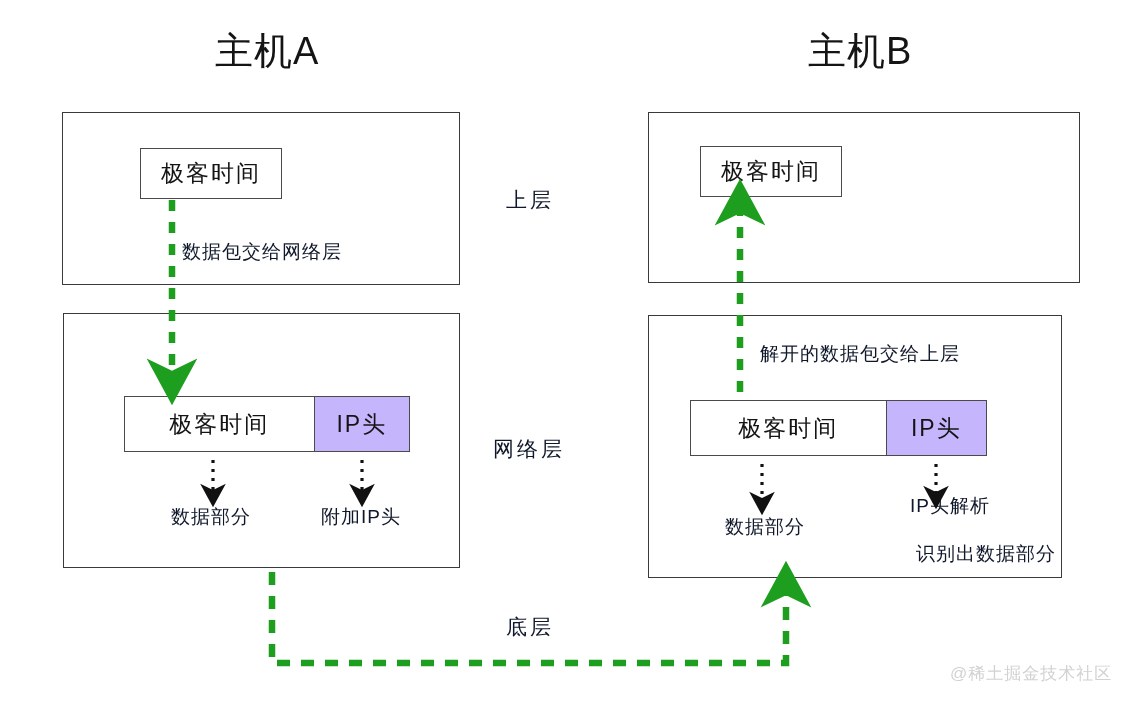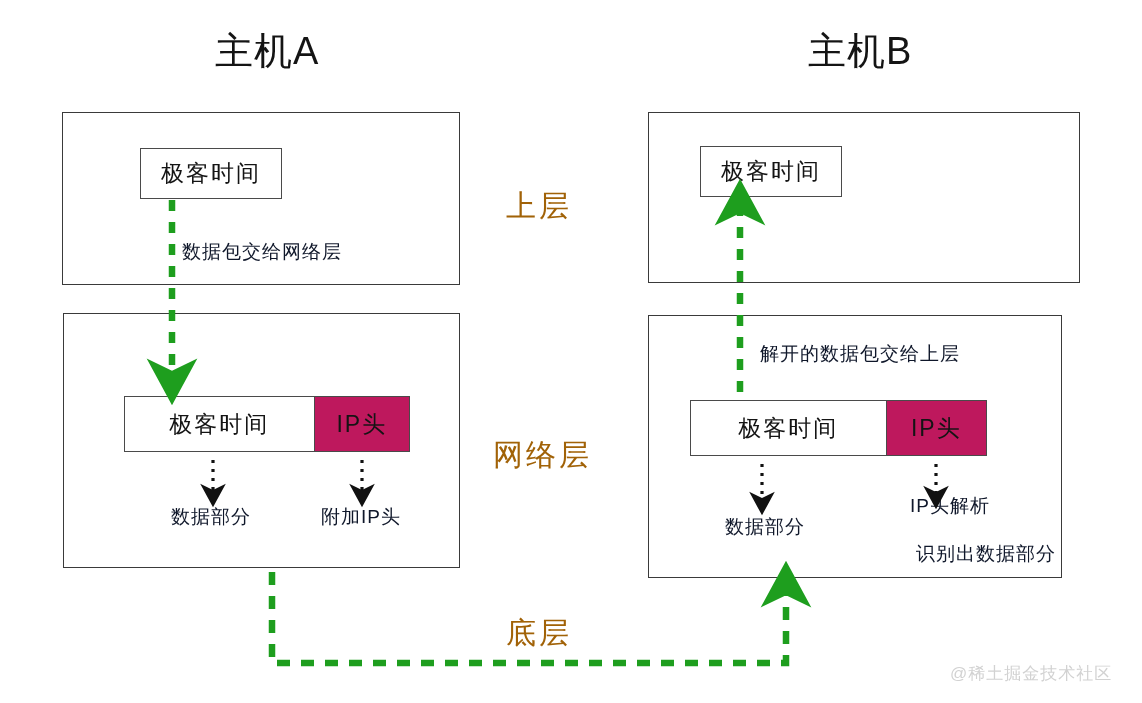"上层" .layer-label { color: #a16207 -> #0f172a; font-size: 30px -> 21px }
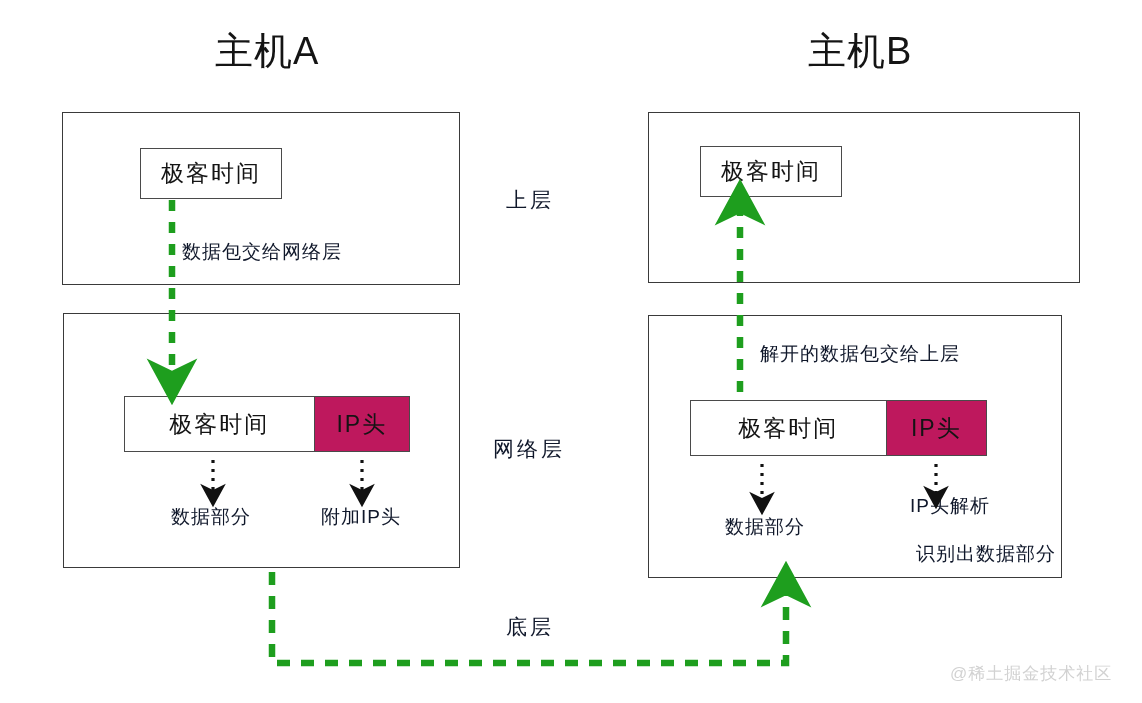"IP头" .packet .seg.ip { background: #be185d -> #c4b5fd }
